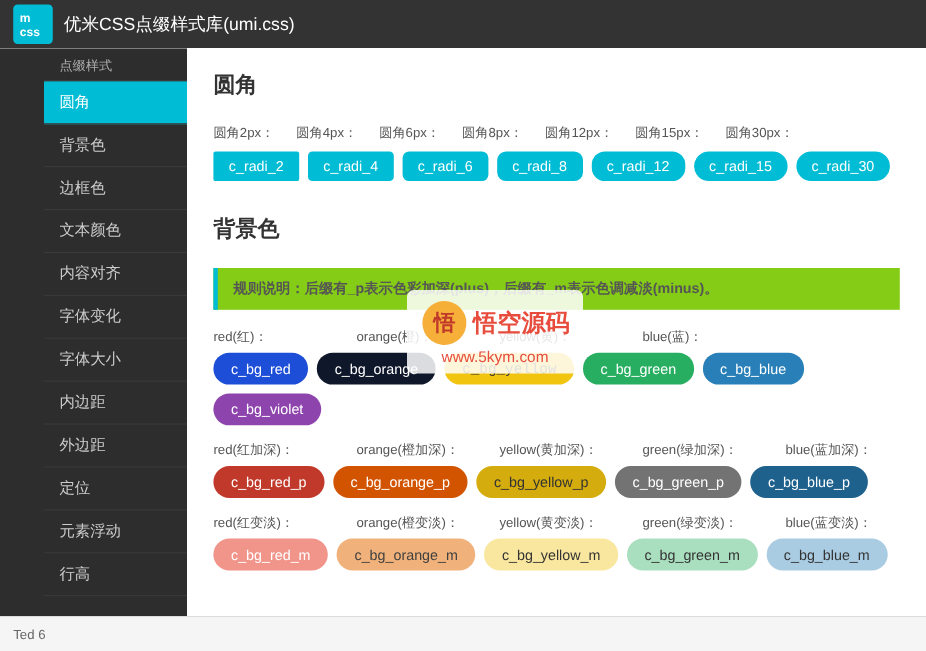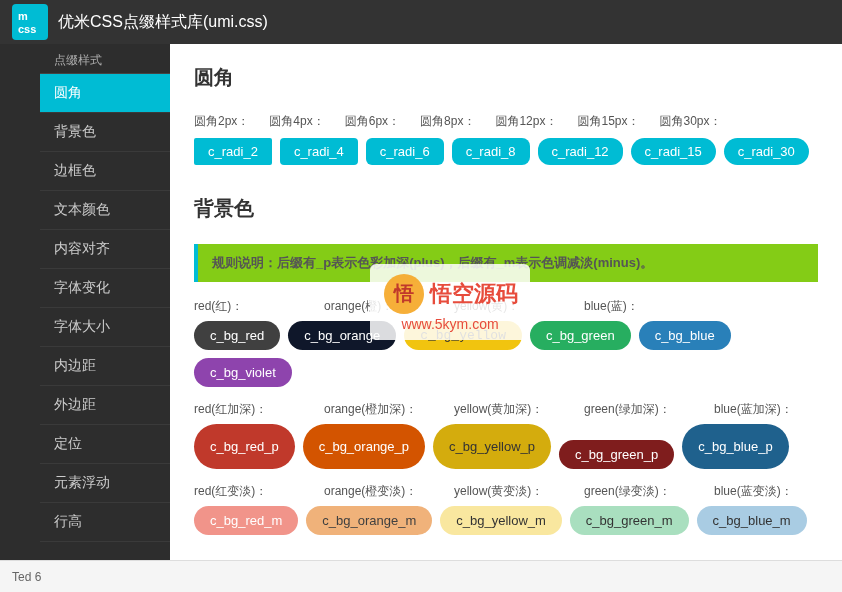"c_bg_red" .color-btn.red { background: #404040 -> #1d4ed8 }
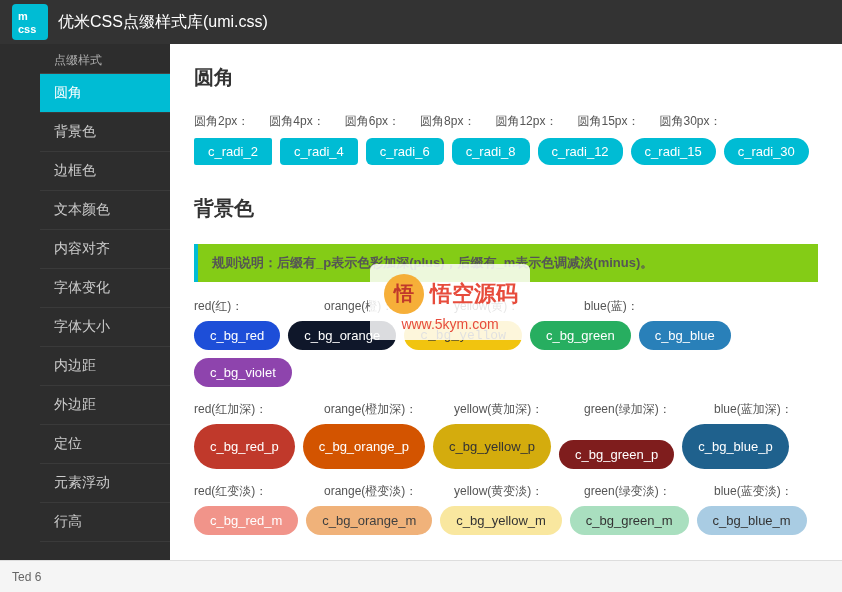"c_bg_green_p" .color-btn.green-p { background: #7f1d1d -> #737373; margin-top: 16px -> none }
